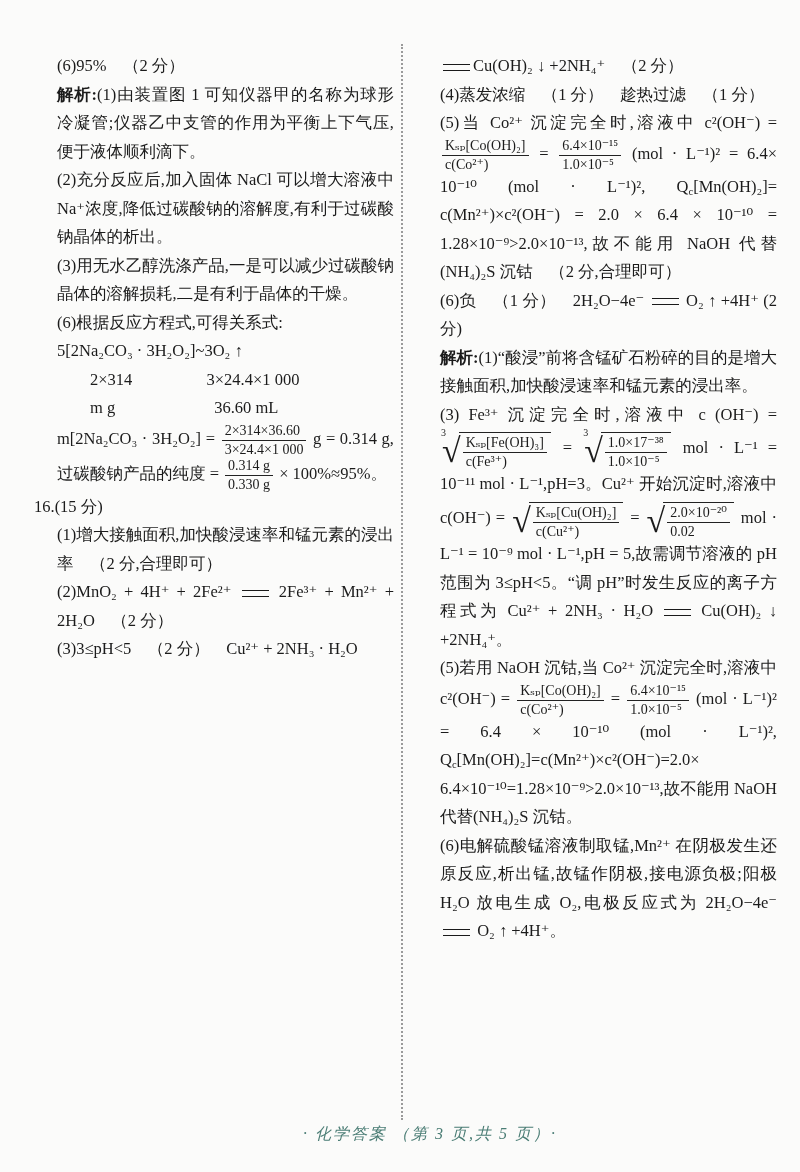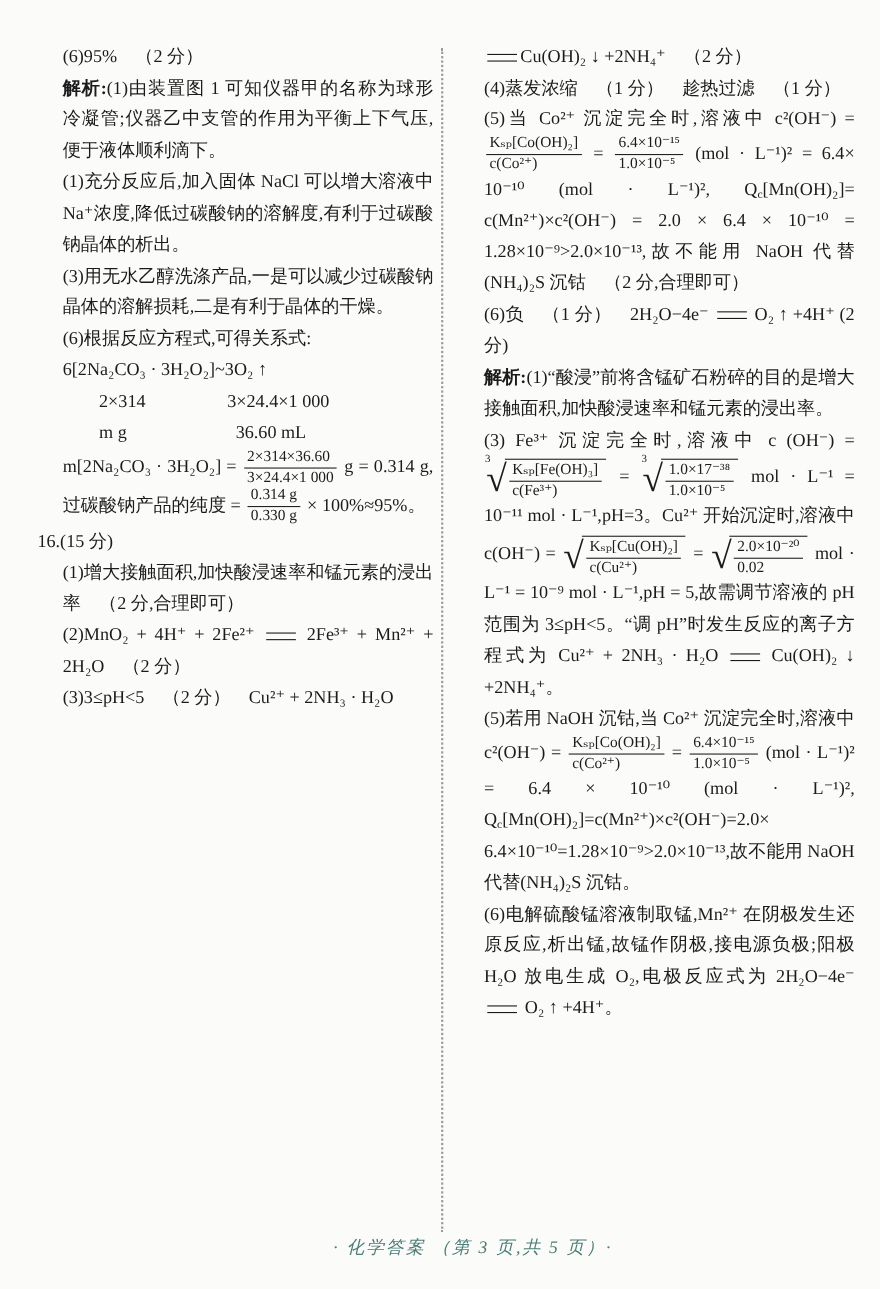"(6)95% （2 分）" .col { top: 37px -> 52px }
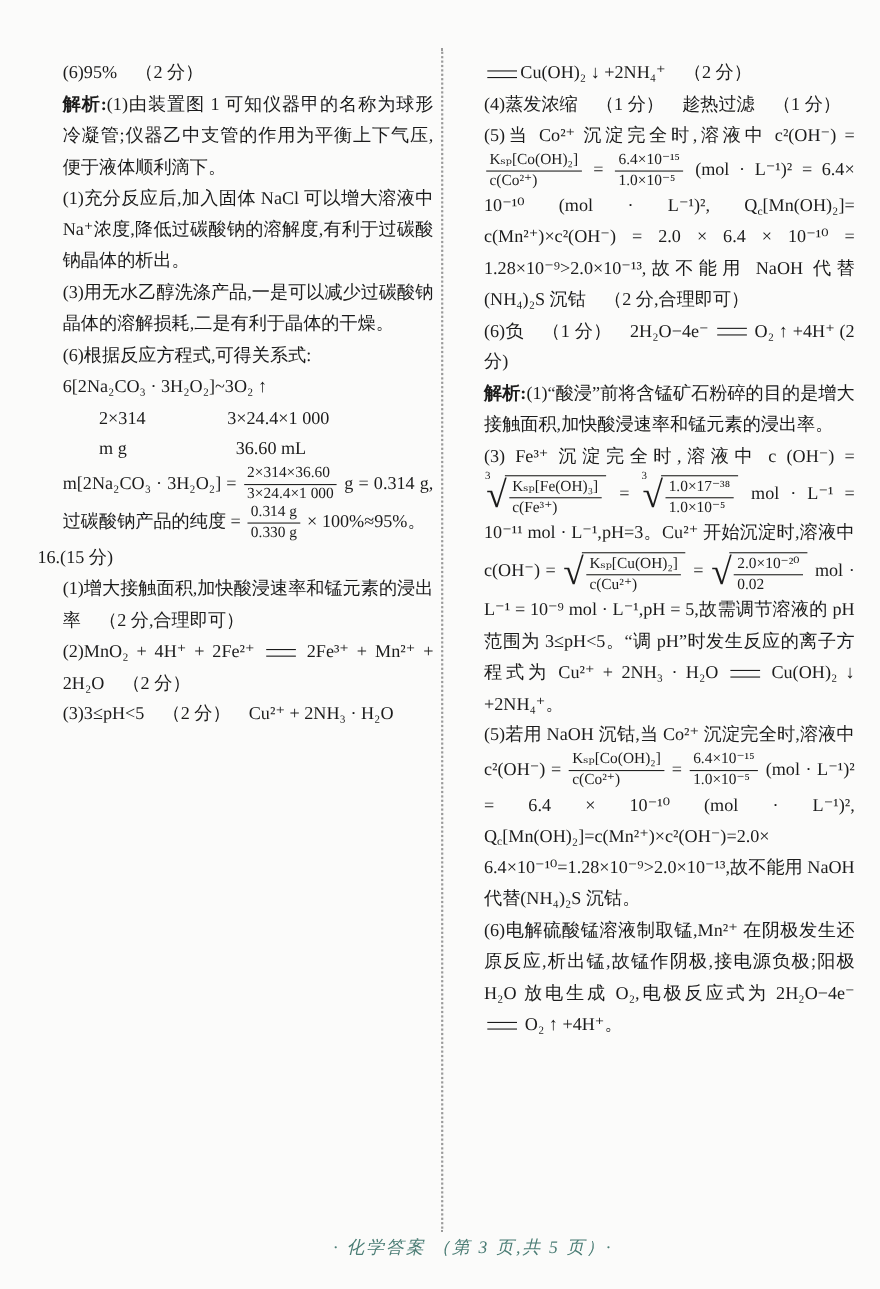"(1)充分反应后,加入固体 NaCl 可以增大溶液中" div.para { text: 1 -> 2 }
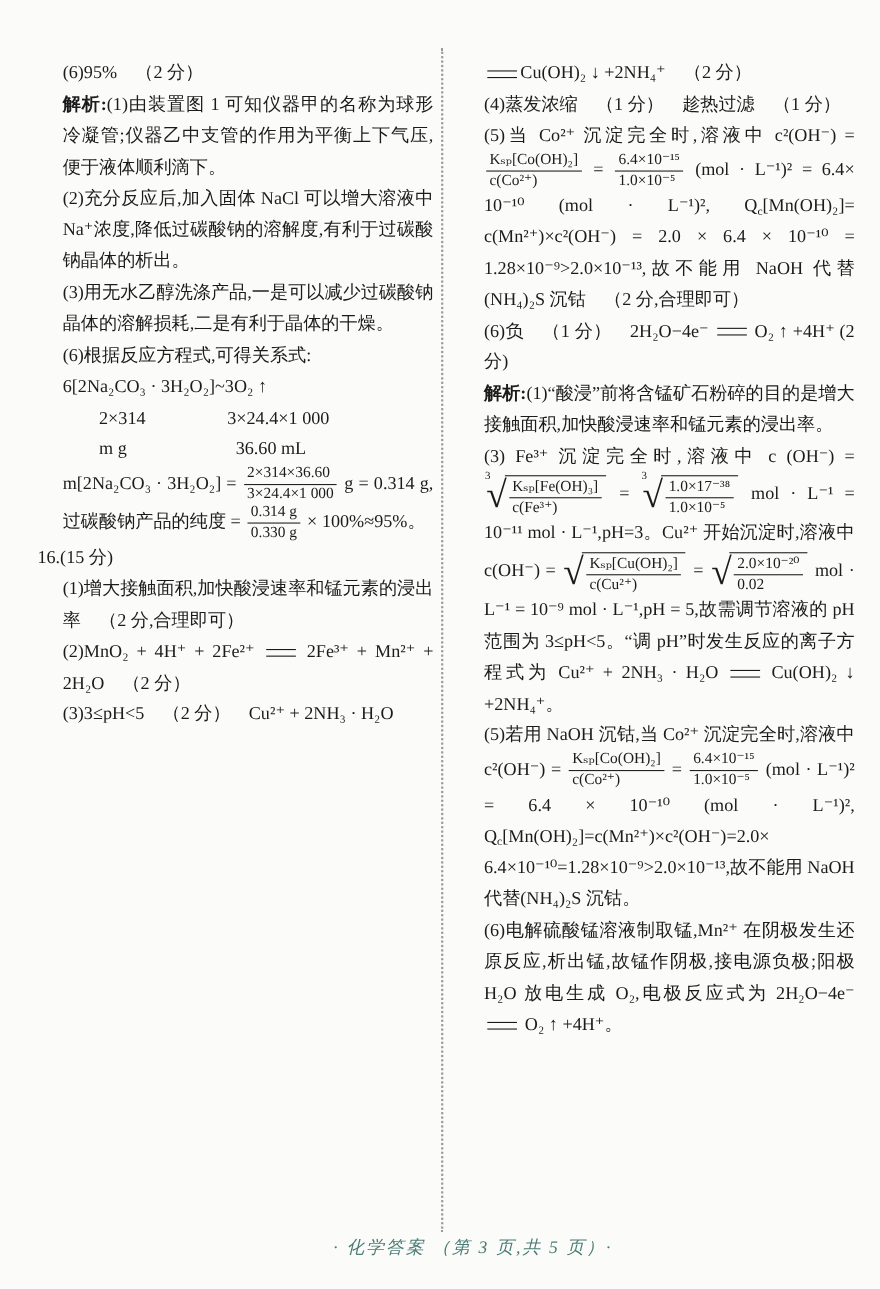"6[2Na₂CO₃ · 3H₂O₂]~3O₂ ↑" div.para { text: 6 -> 5 }
